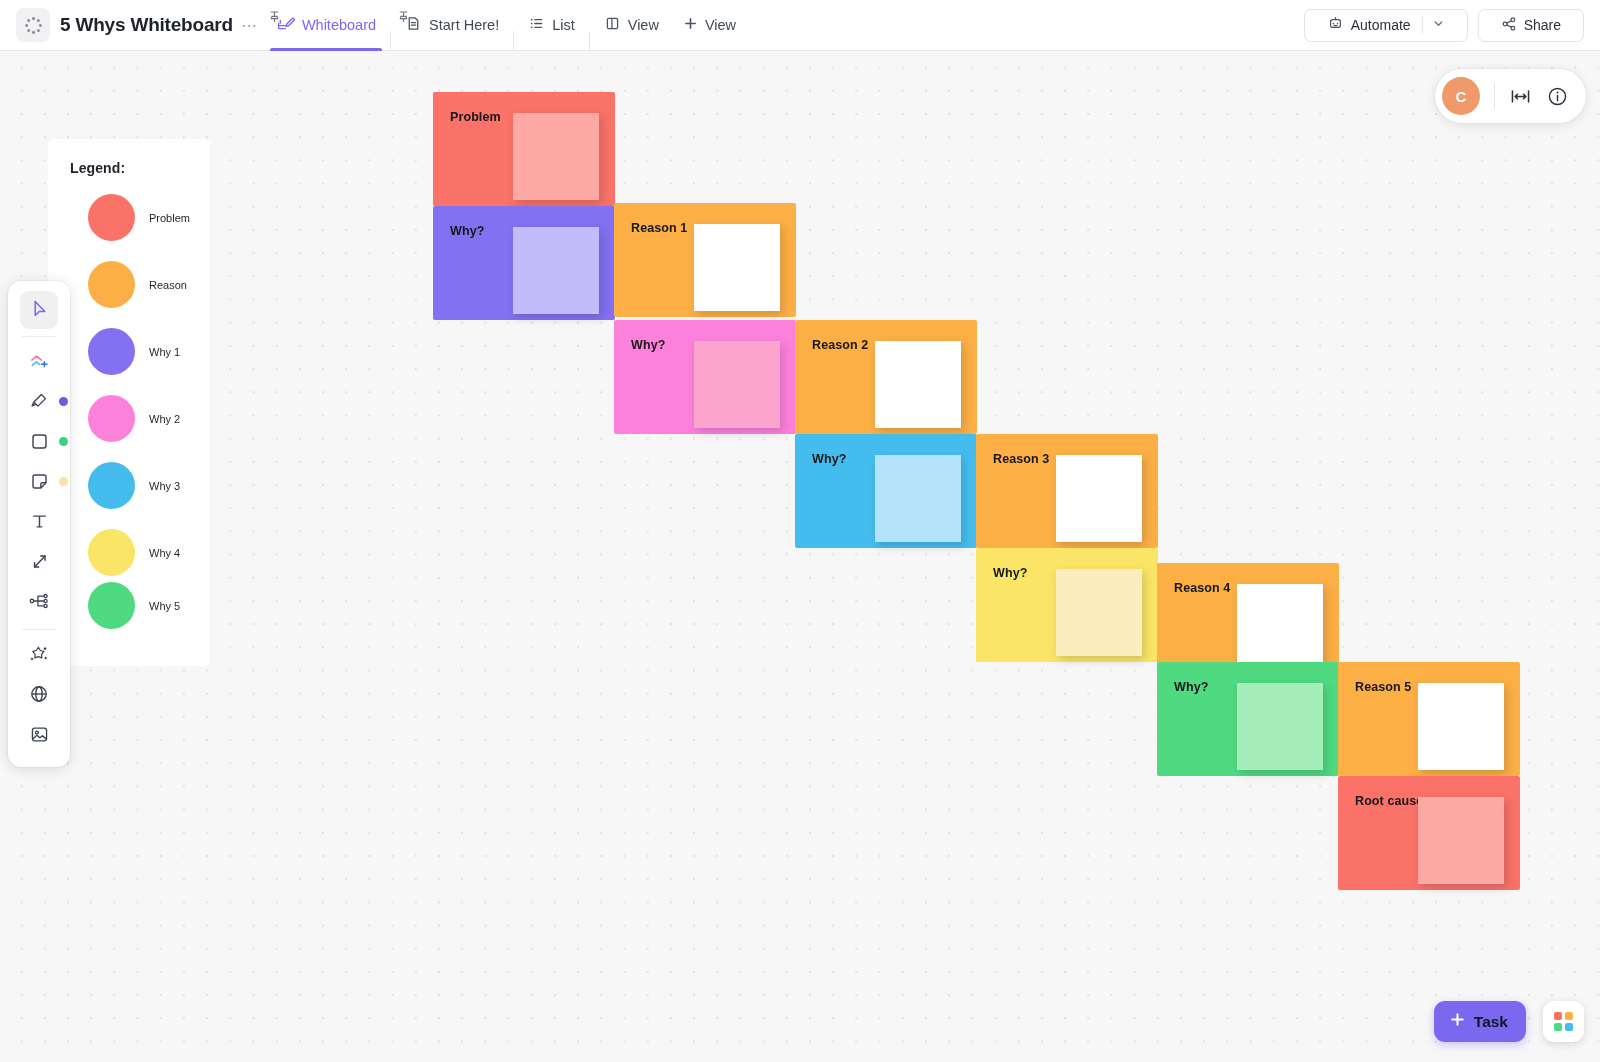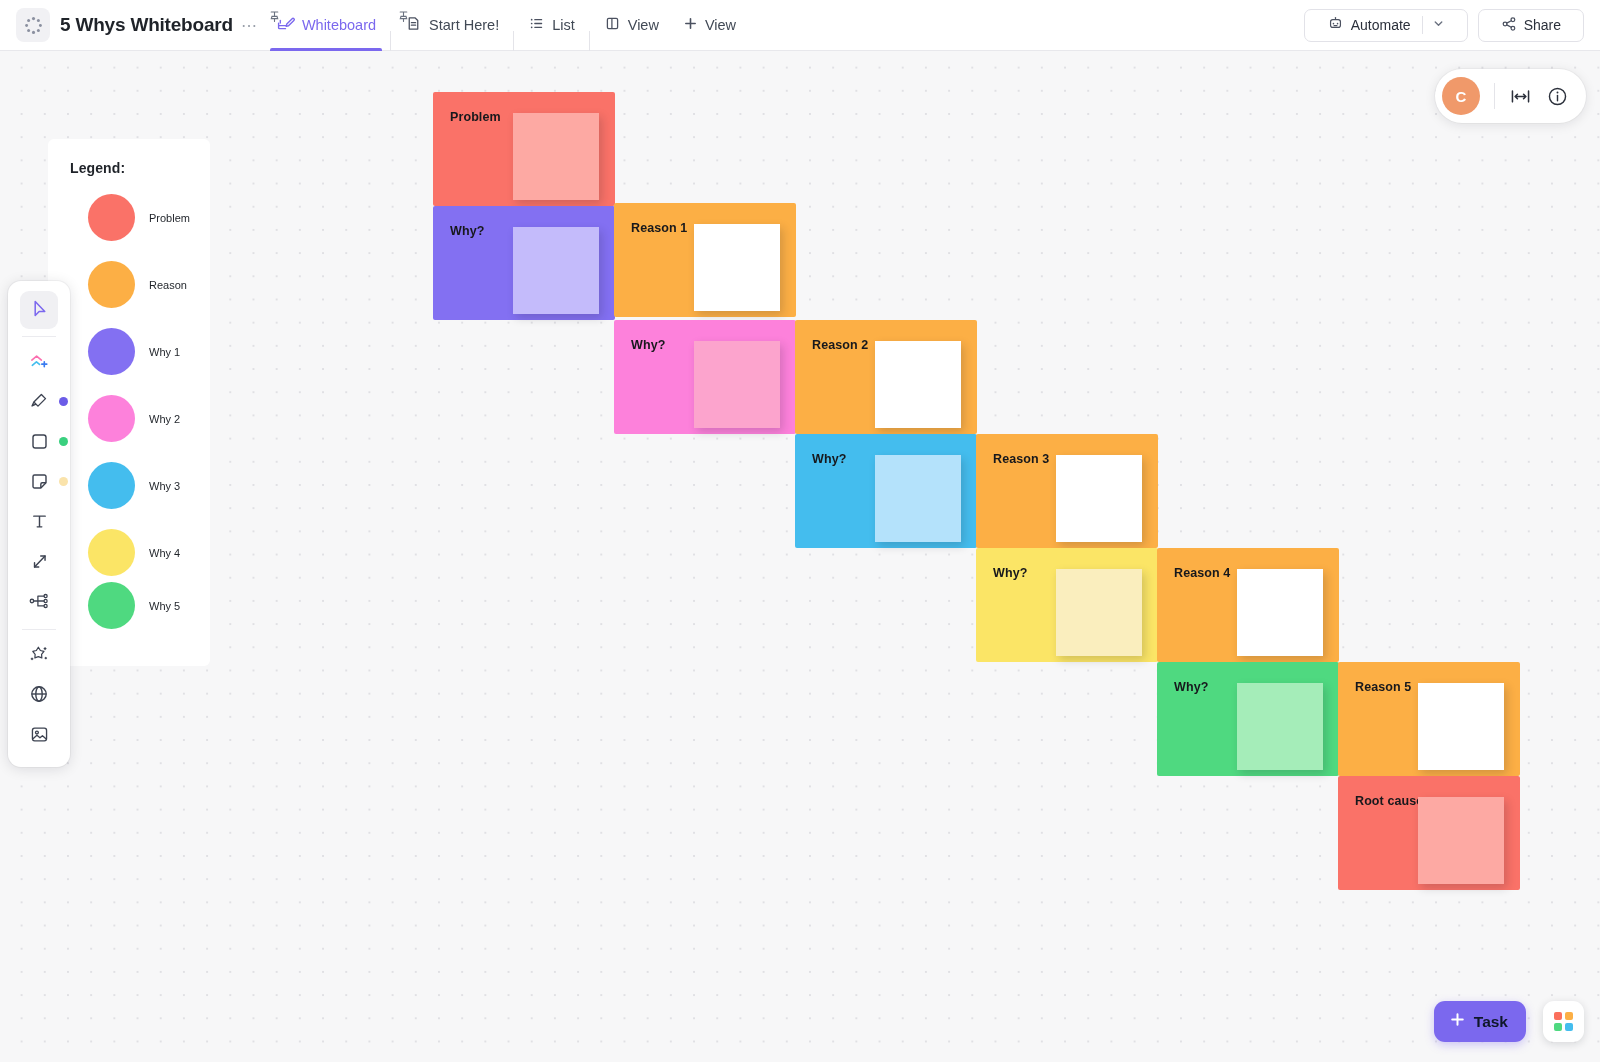"Reason 4" div.card { top: 497px -> 512px }
